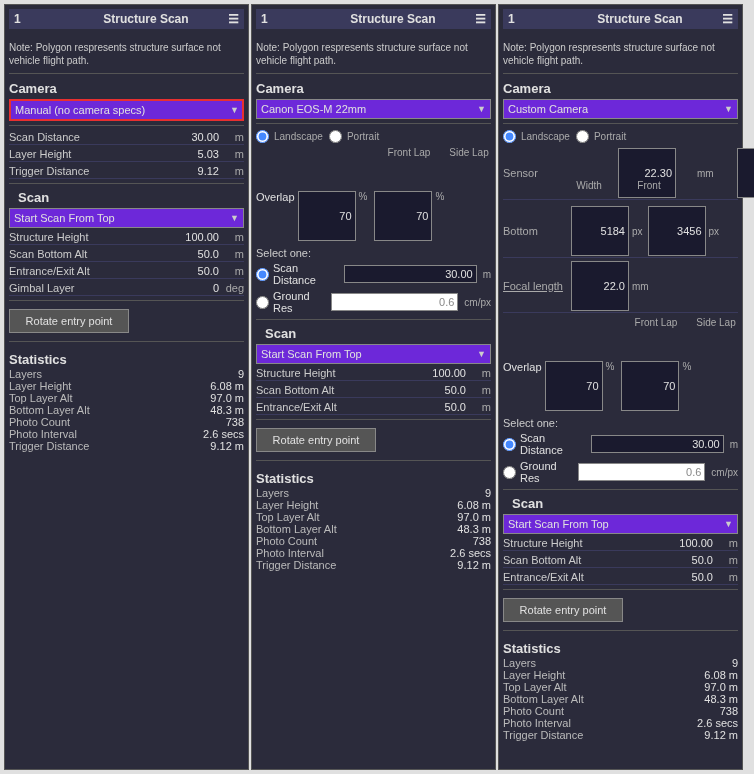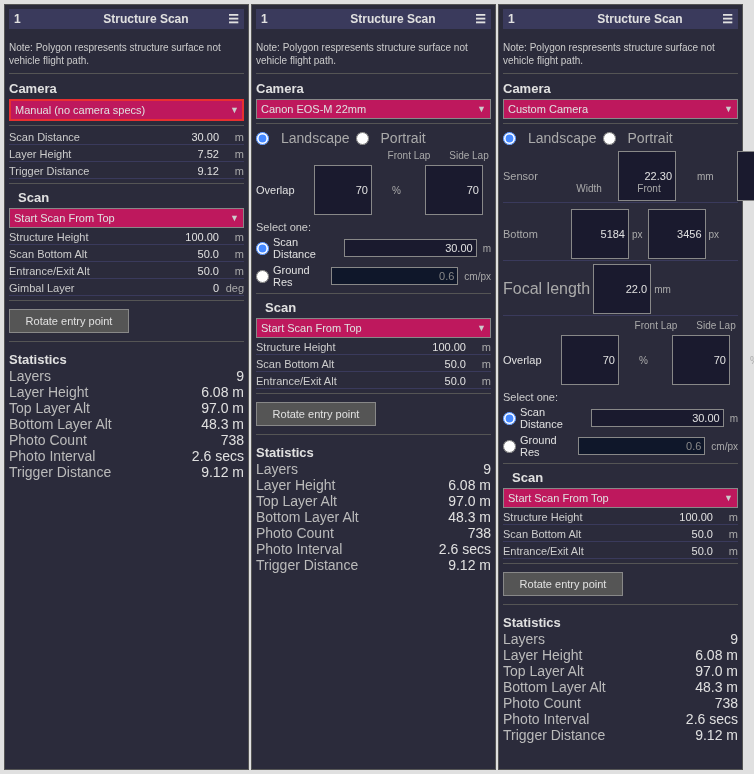"Manual (no camera specs)" .dropdown-select { background: #be185d -> #6d28d9 }
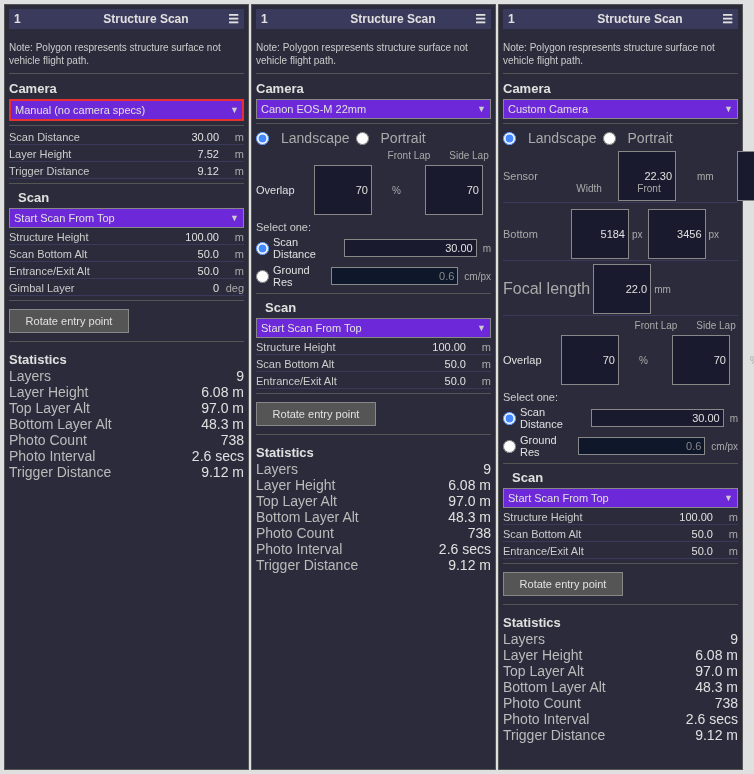"Landscape" .radio-group span { font-size: 14px -> 10px; margin-left: 10px -> 3px }
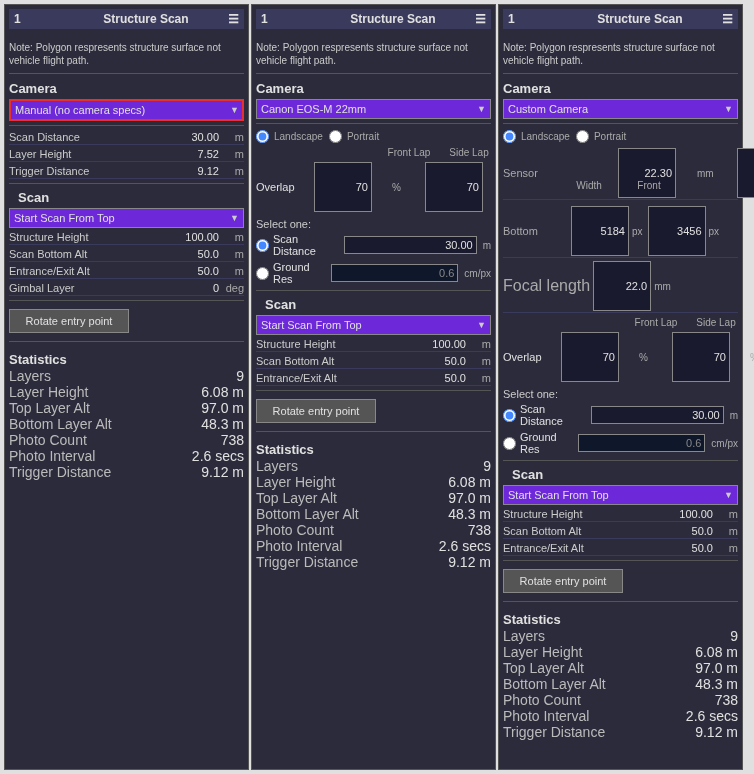"7.52" span.field-value { text: 7.52 -> 5.03 }
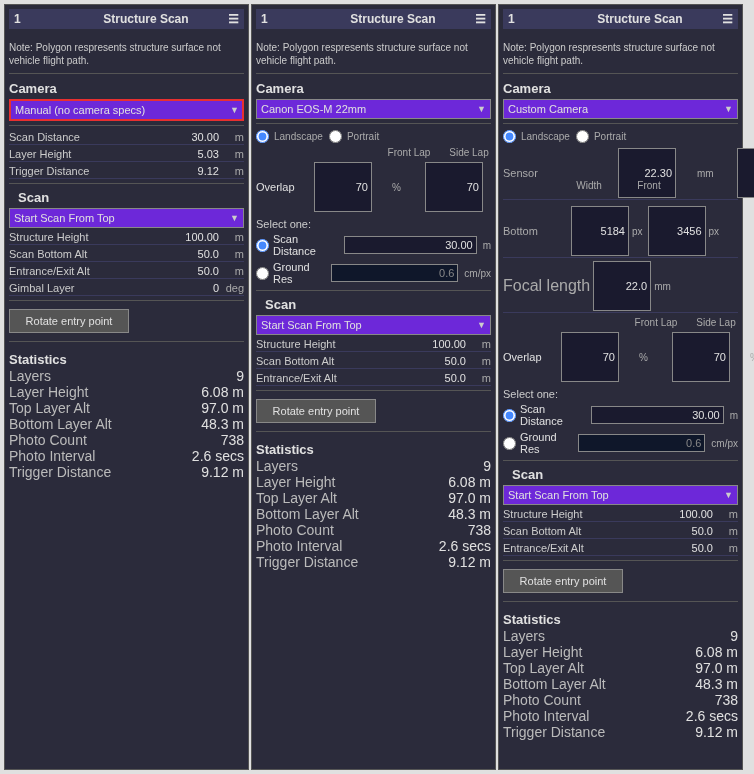"Overlap" .overlap-row { align-items: center -> none; gap: 20px -> 3px; margin-top: none -> 29px }
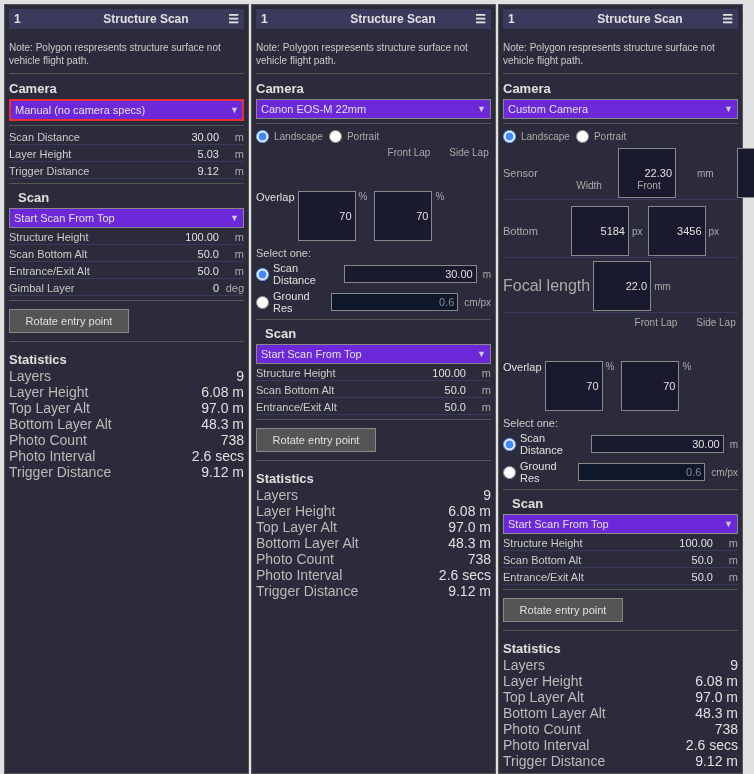"Focal length" span { font-size: 16px -> 11px; text-decoration: none -> underline }
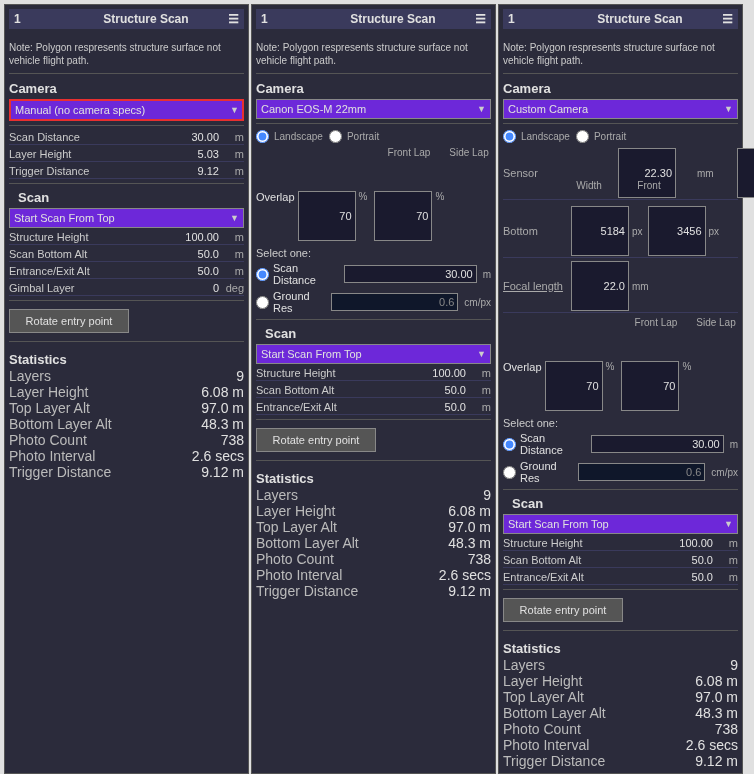"0.6" .select-one-row .greyed { background: #0f172a -> #ffffff }
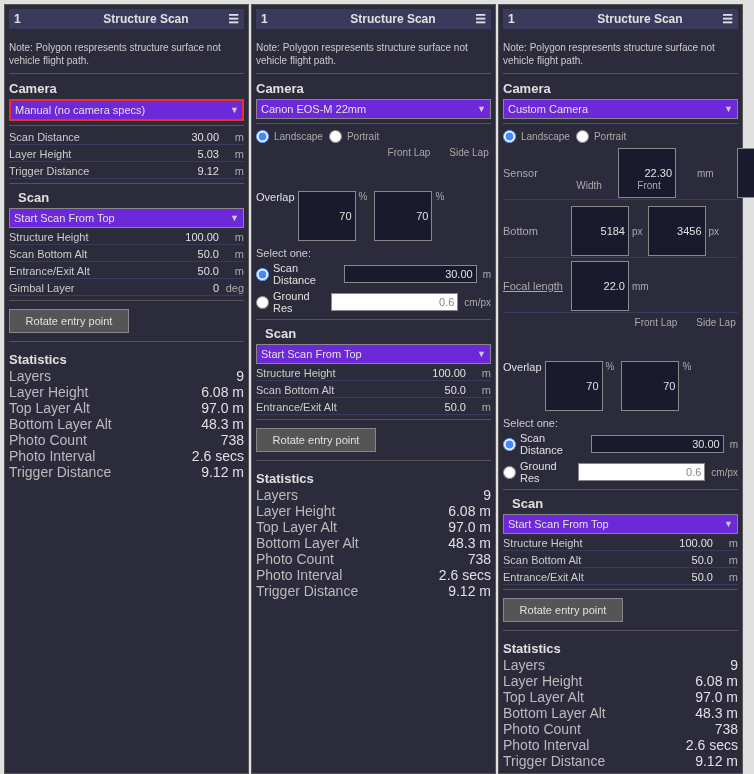"Layers" .stat-row { font-size: 14px -> 11px }
